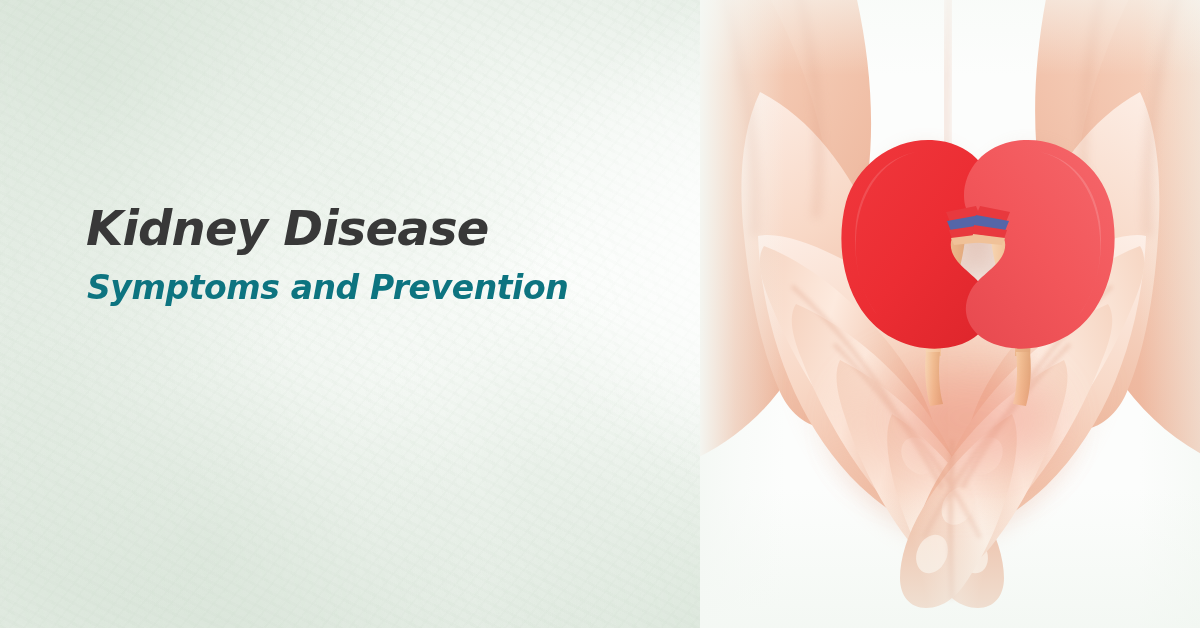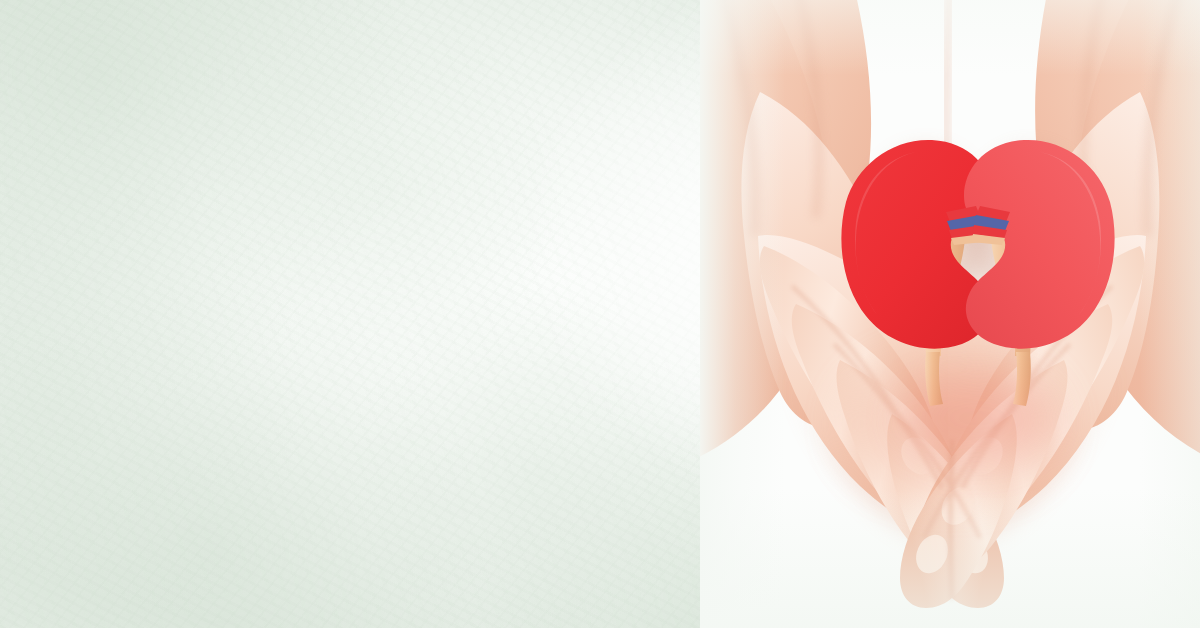"Kidney Disease" div.text-block { html: none -> <div> <h1>Kidney Disease</h1> <h2>Symptoms and Prevention</h2> </div> }
